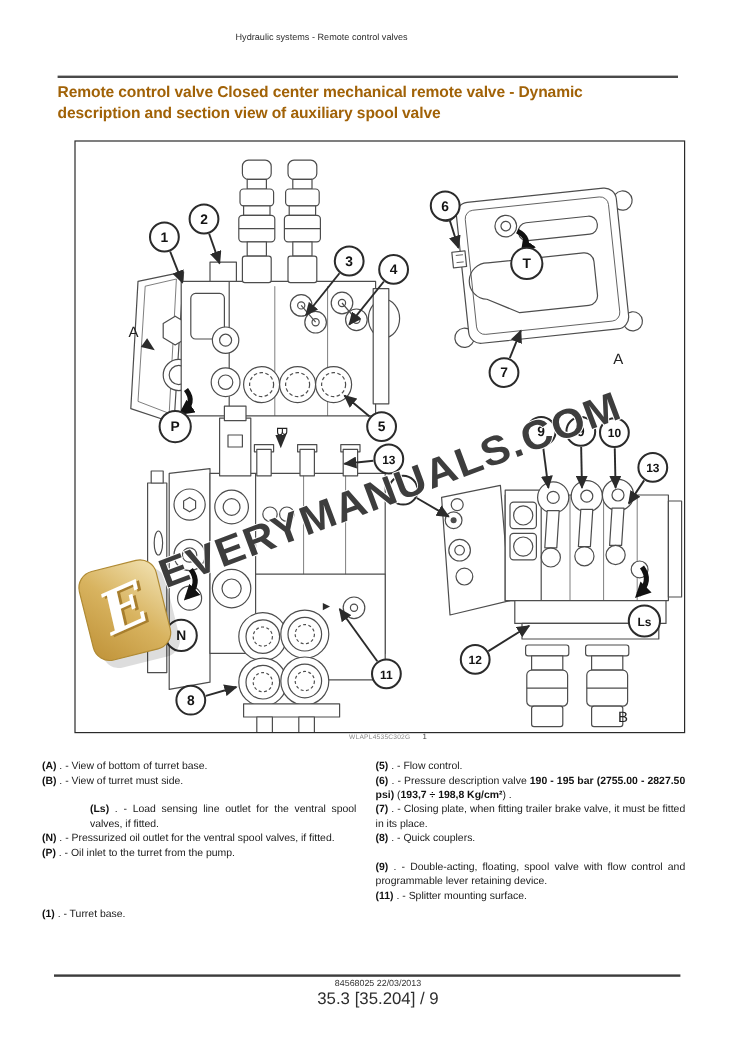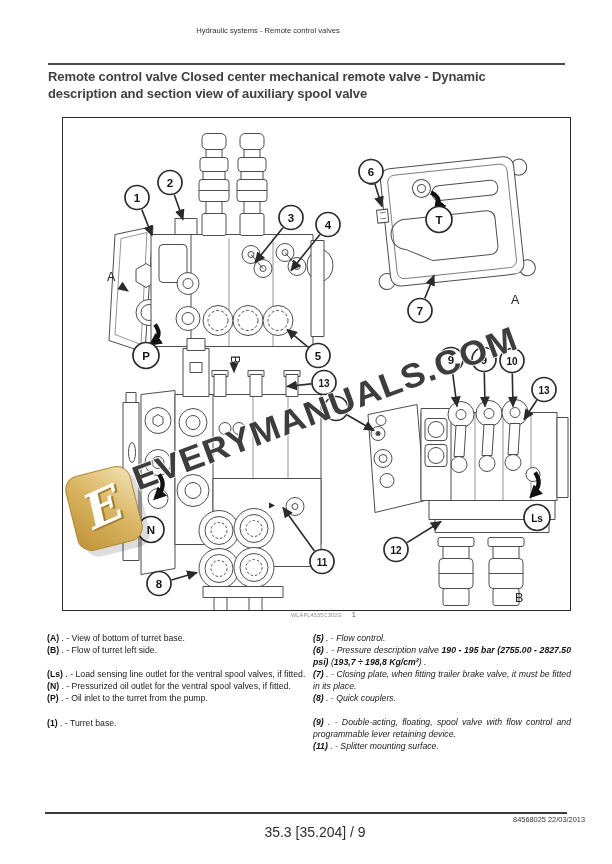"Remote control valve Closed center" .title { color: #404040 -> #a16207 }
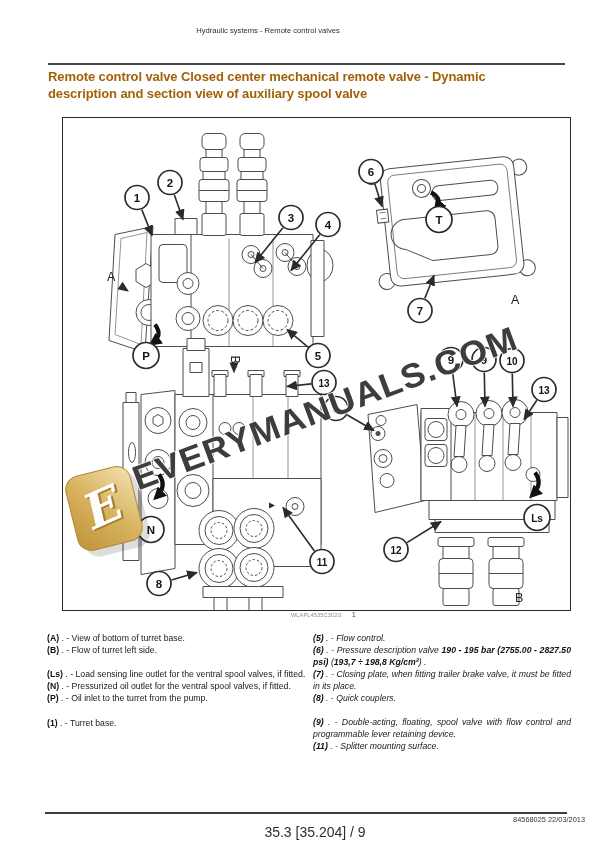"(A) . - View of" .legend-left { left: 47px -> 35px }
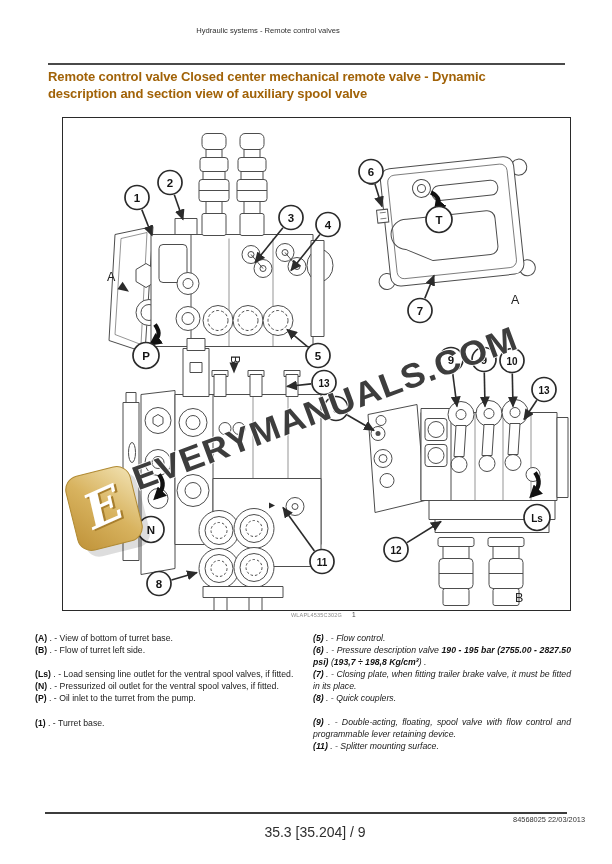"(5) . - Flow control." .legend-right { font-style: italic -> none }
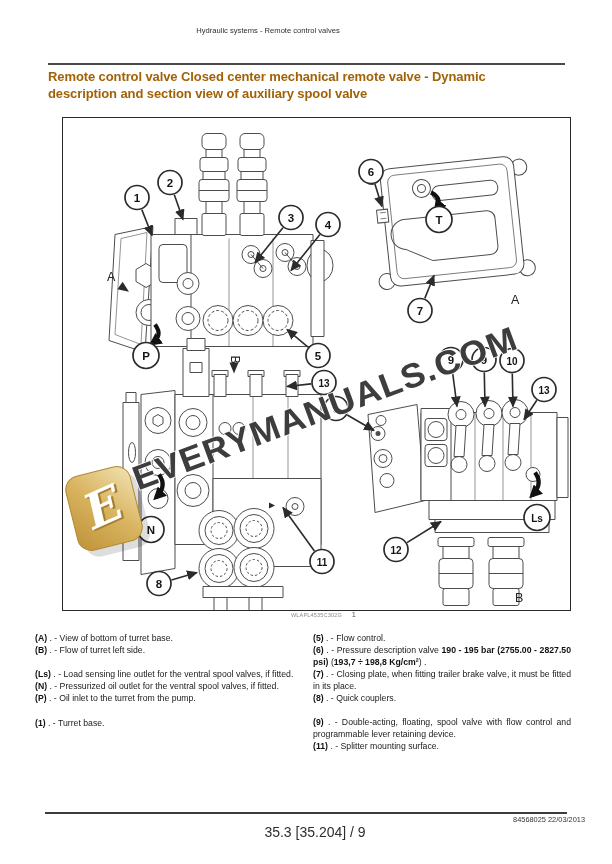". - Flow of turret" span { text: Flow of turret left -> View of turret must }
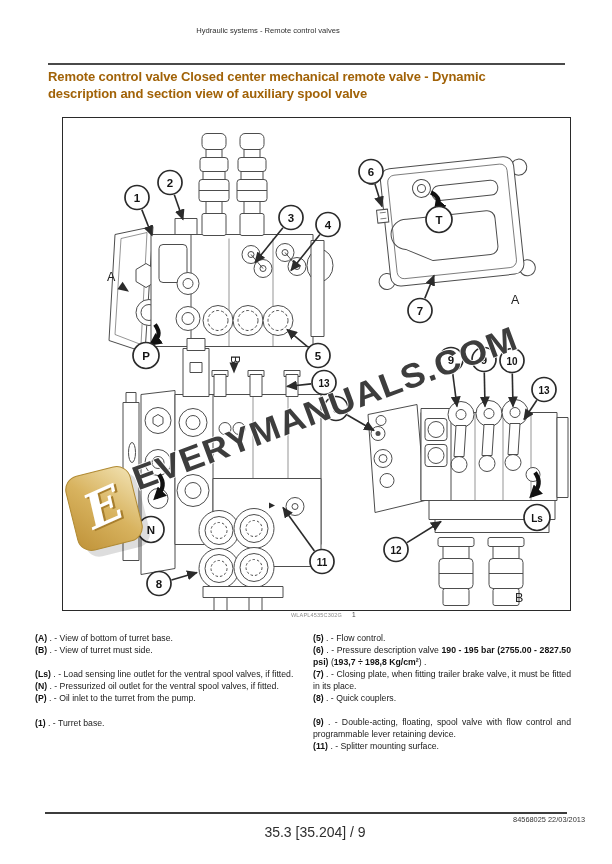"(Ls) . - Load sensing" div.legend-item { margin-left: none -> 40px }
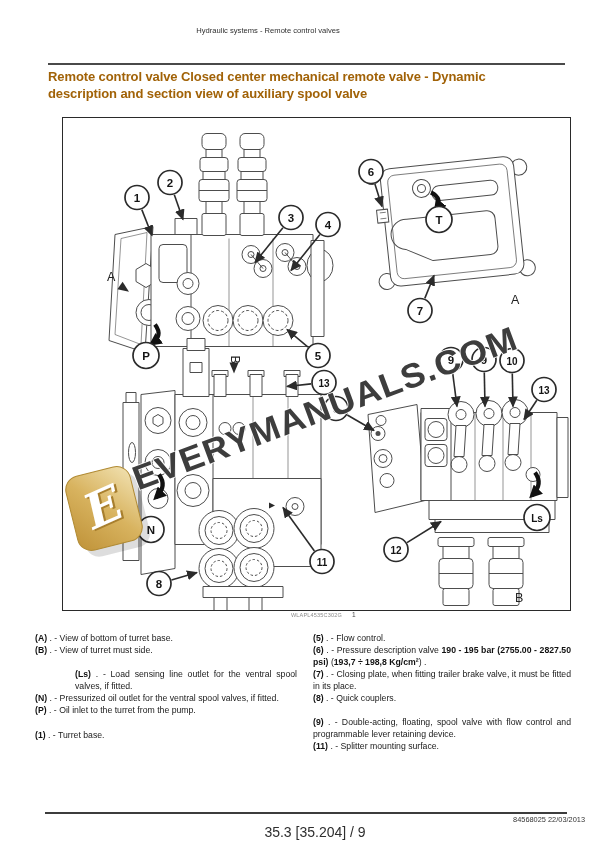"(1) . - Turret base." div.legend-item { margin-top: 13px -> 39px }
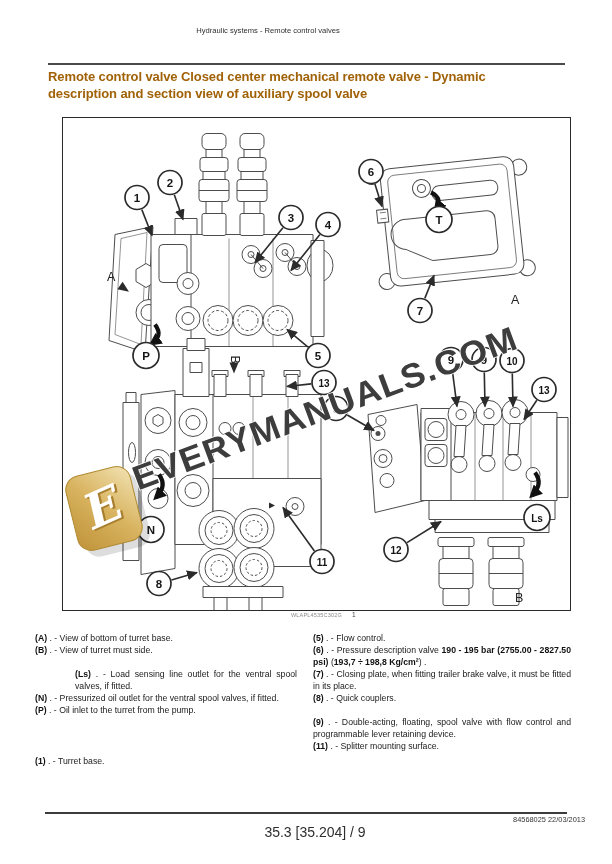"84568025 22/03/2013" .footer-doc { text-align: right -> center }
